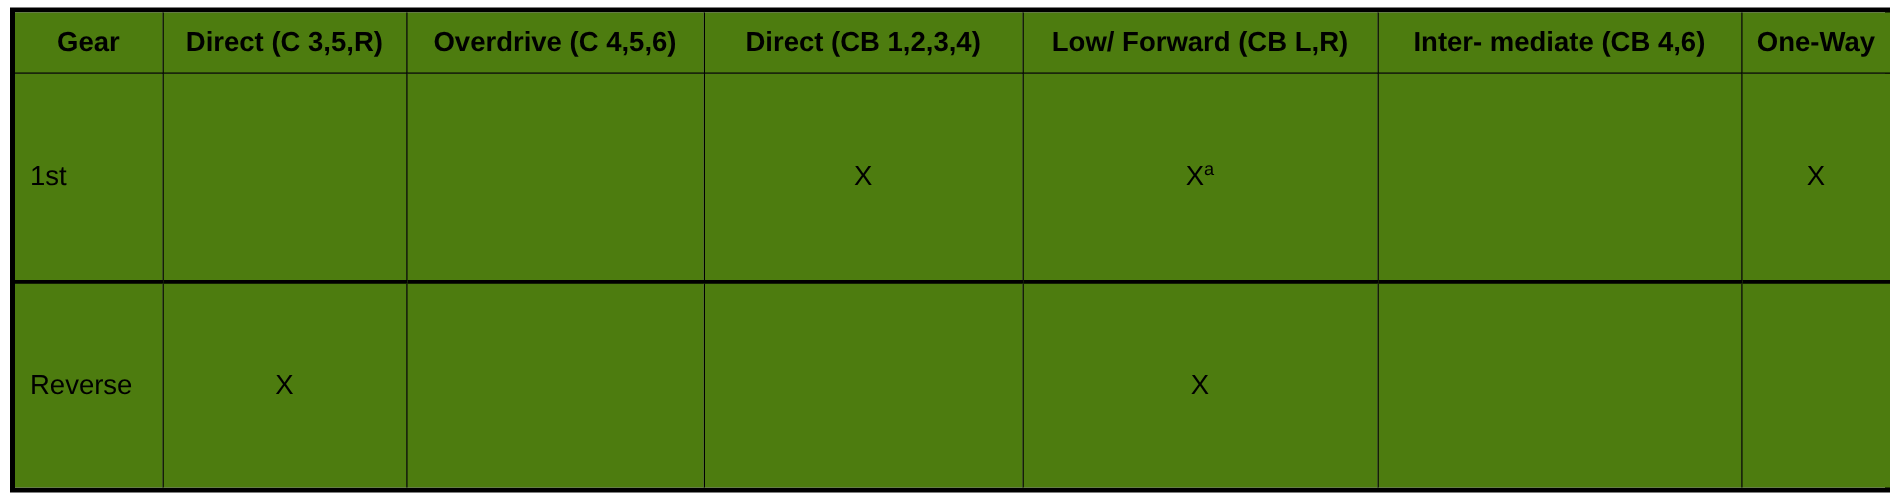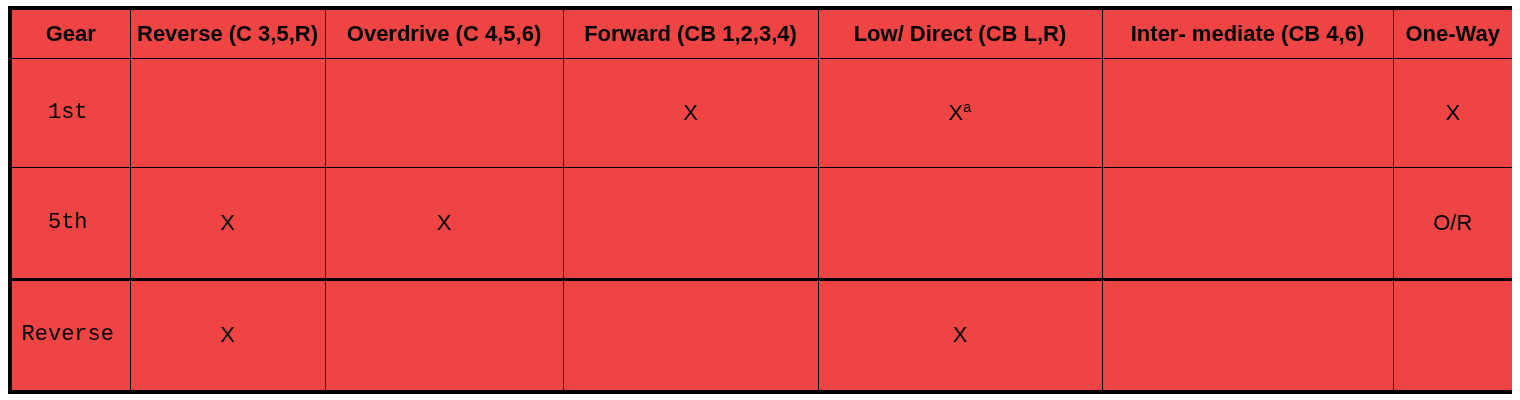"Gear" table.gear-table td, table.gear-table th { background: #ef4444 -> #4d7c0f }
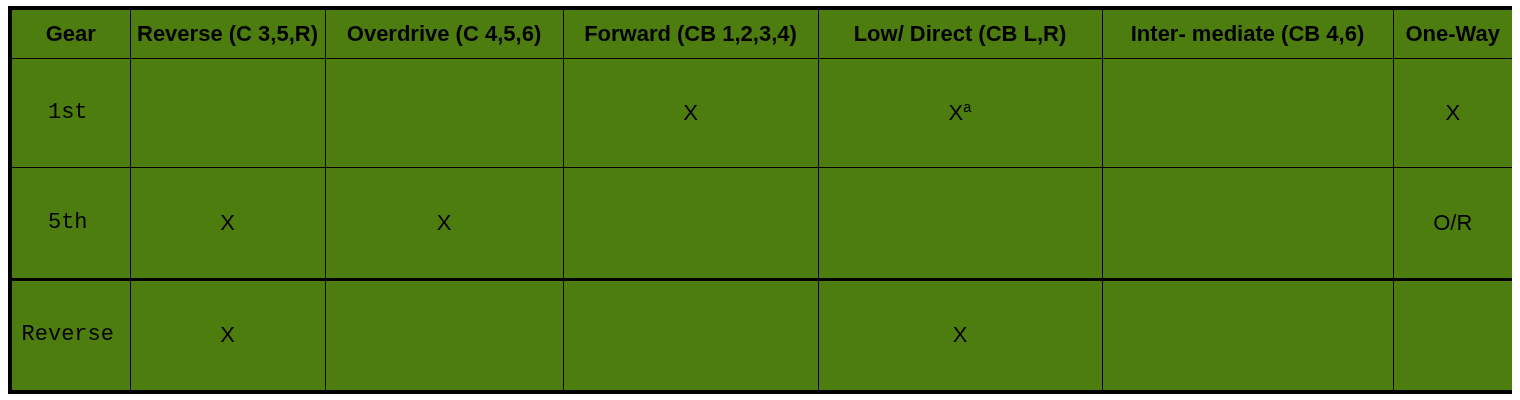"Reverse (C 3,5,R)" th { text: Reverse -> Direct }
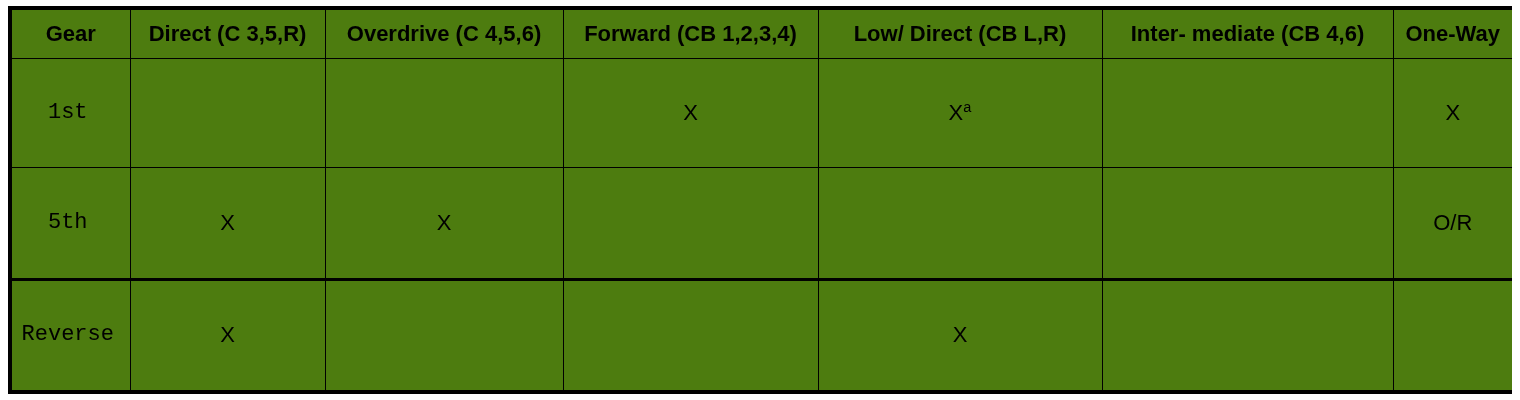"Forward (CB 1,2,3,4)" th { text: Forward -> Direct }
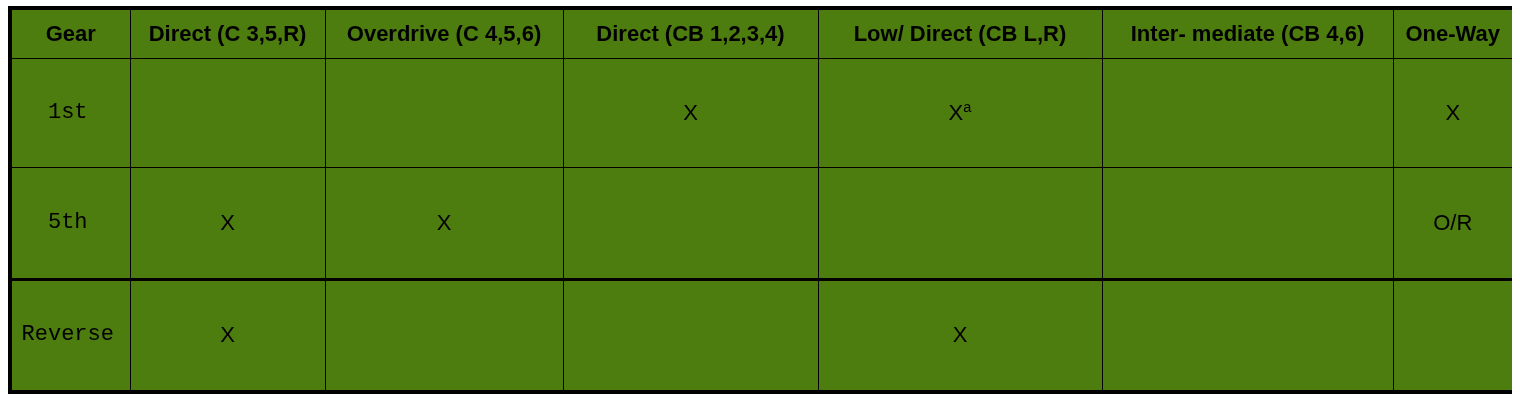"Low/ Direct (CB L,R)" th { text: Direct -> Forward }
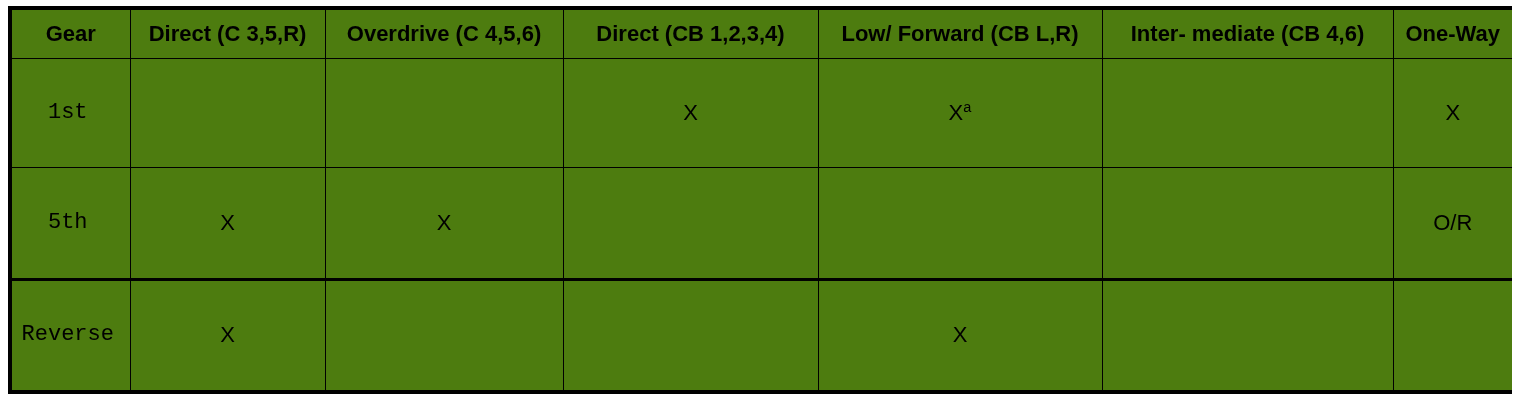"1st" tbody td.gear-label { font-family: Liberation Mono, monospace -> none; padding-left: 0 -> 12px; text-align: center -> left }
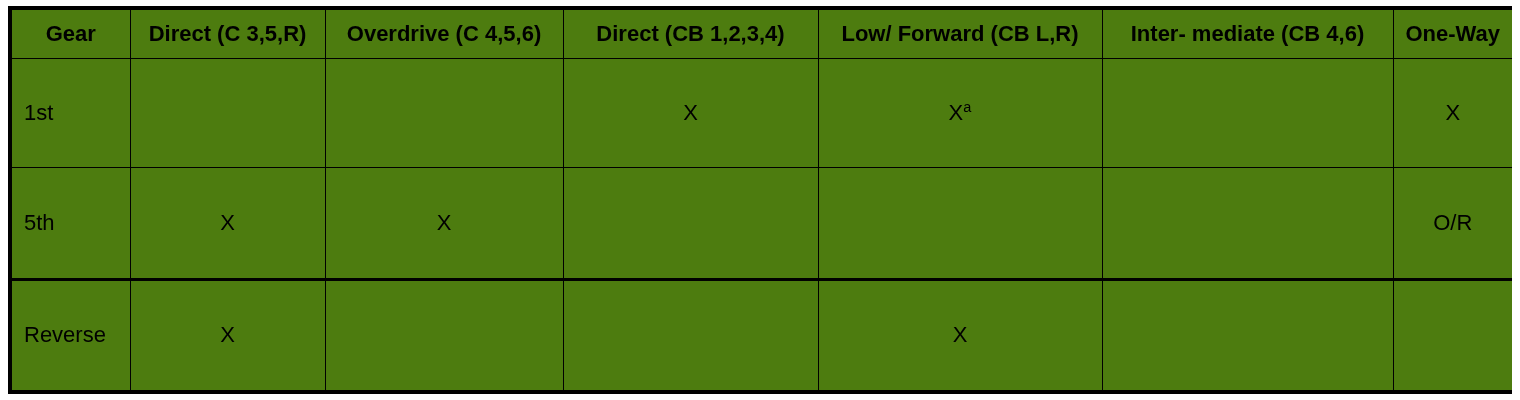"5th" tr { html: <tr> <td>5th</td> <td>X</td> <td>X</td> <td></td> <td></td> <td></td> <td>O/R</td> </tr> -> none }
